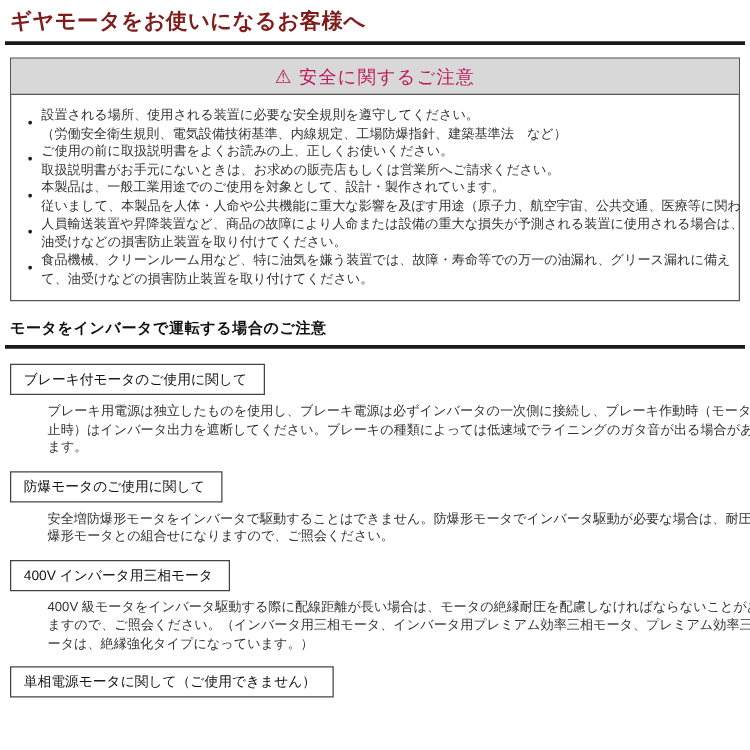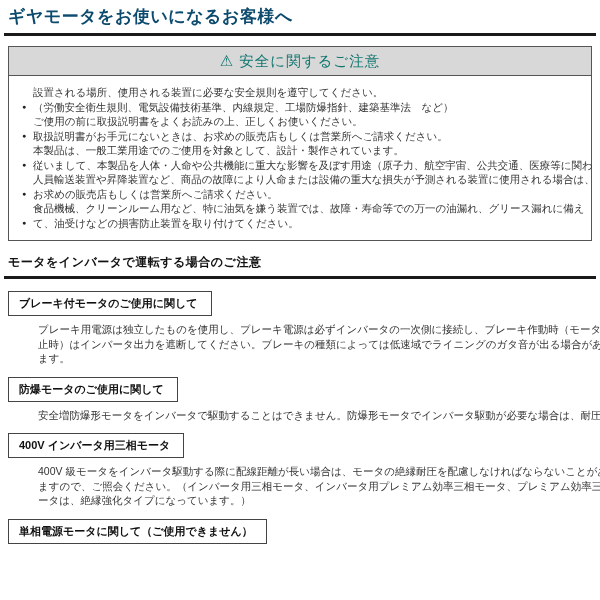"ギヤモータをお使いになるお客様へ" .doc-title { color: #0c4a6e -> #7f1d1d }
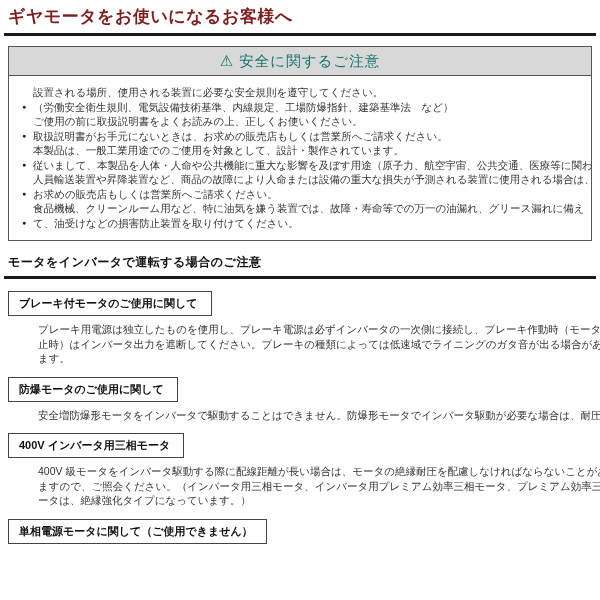"⚠ 安全に関するご注意" .safety-header { color: #0f766e -> #be185d }
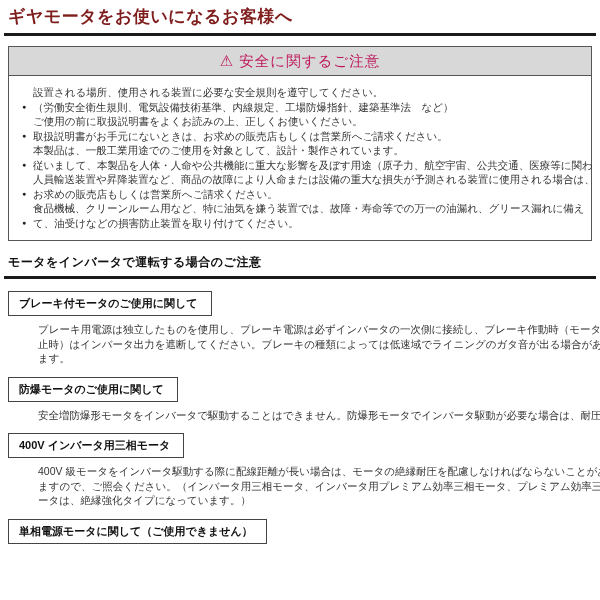"設置される場所、使用される装置に必要な安全規則を遵守してください。" .bullet-item { align-items: flex-end -> center }
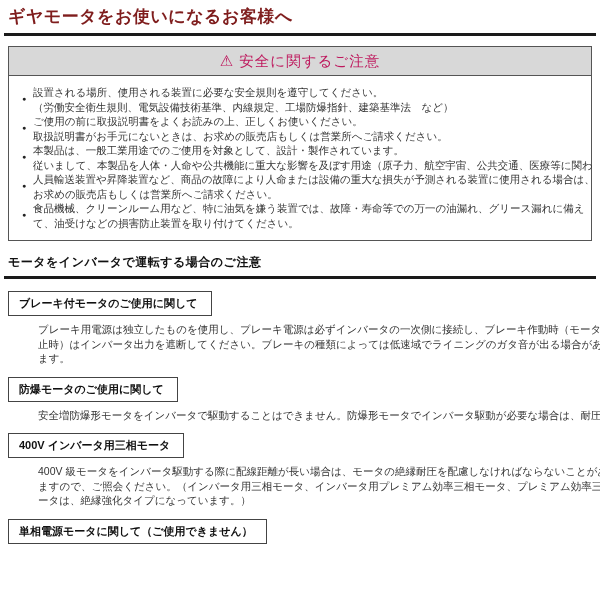"お求めの販売店もしくは営業所へご請求ください。" div.line { text: お求めの販売店もしくは営業所へご請求 -> 油受けなどの損害防止装置を取り付けて }
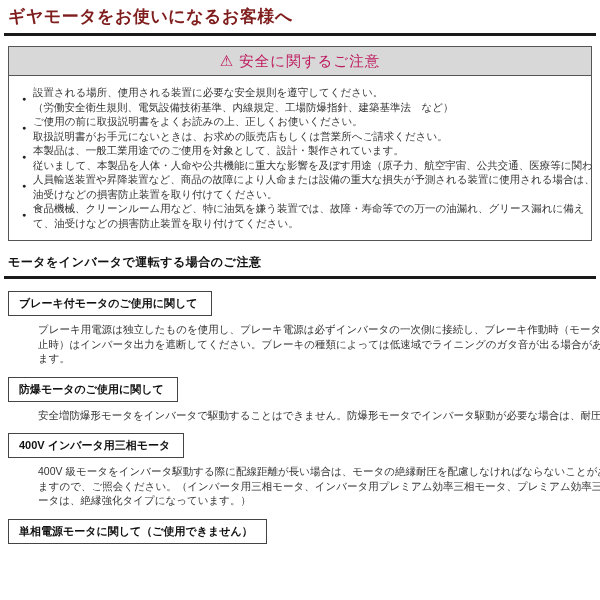"ブレーキ付モータのご使用に関して" .subhead-box { font-weight: bold -> normal }
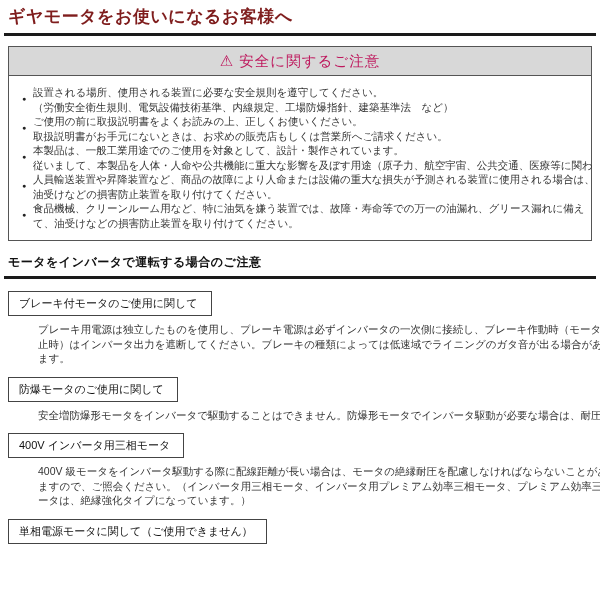"爆形モータとの組合せになりますので、ご照会ください。" div.line { html: none -> <div>爆形モータとの組合せになりますので、ご照会ください。</div> }
